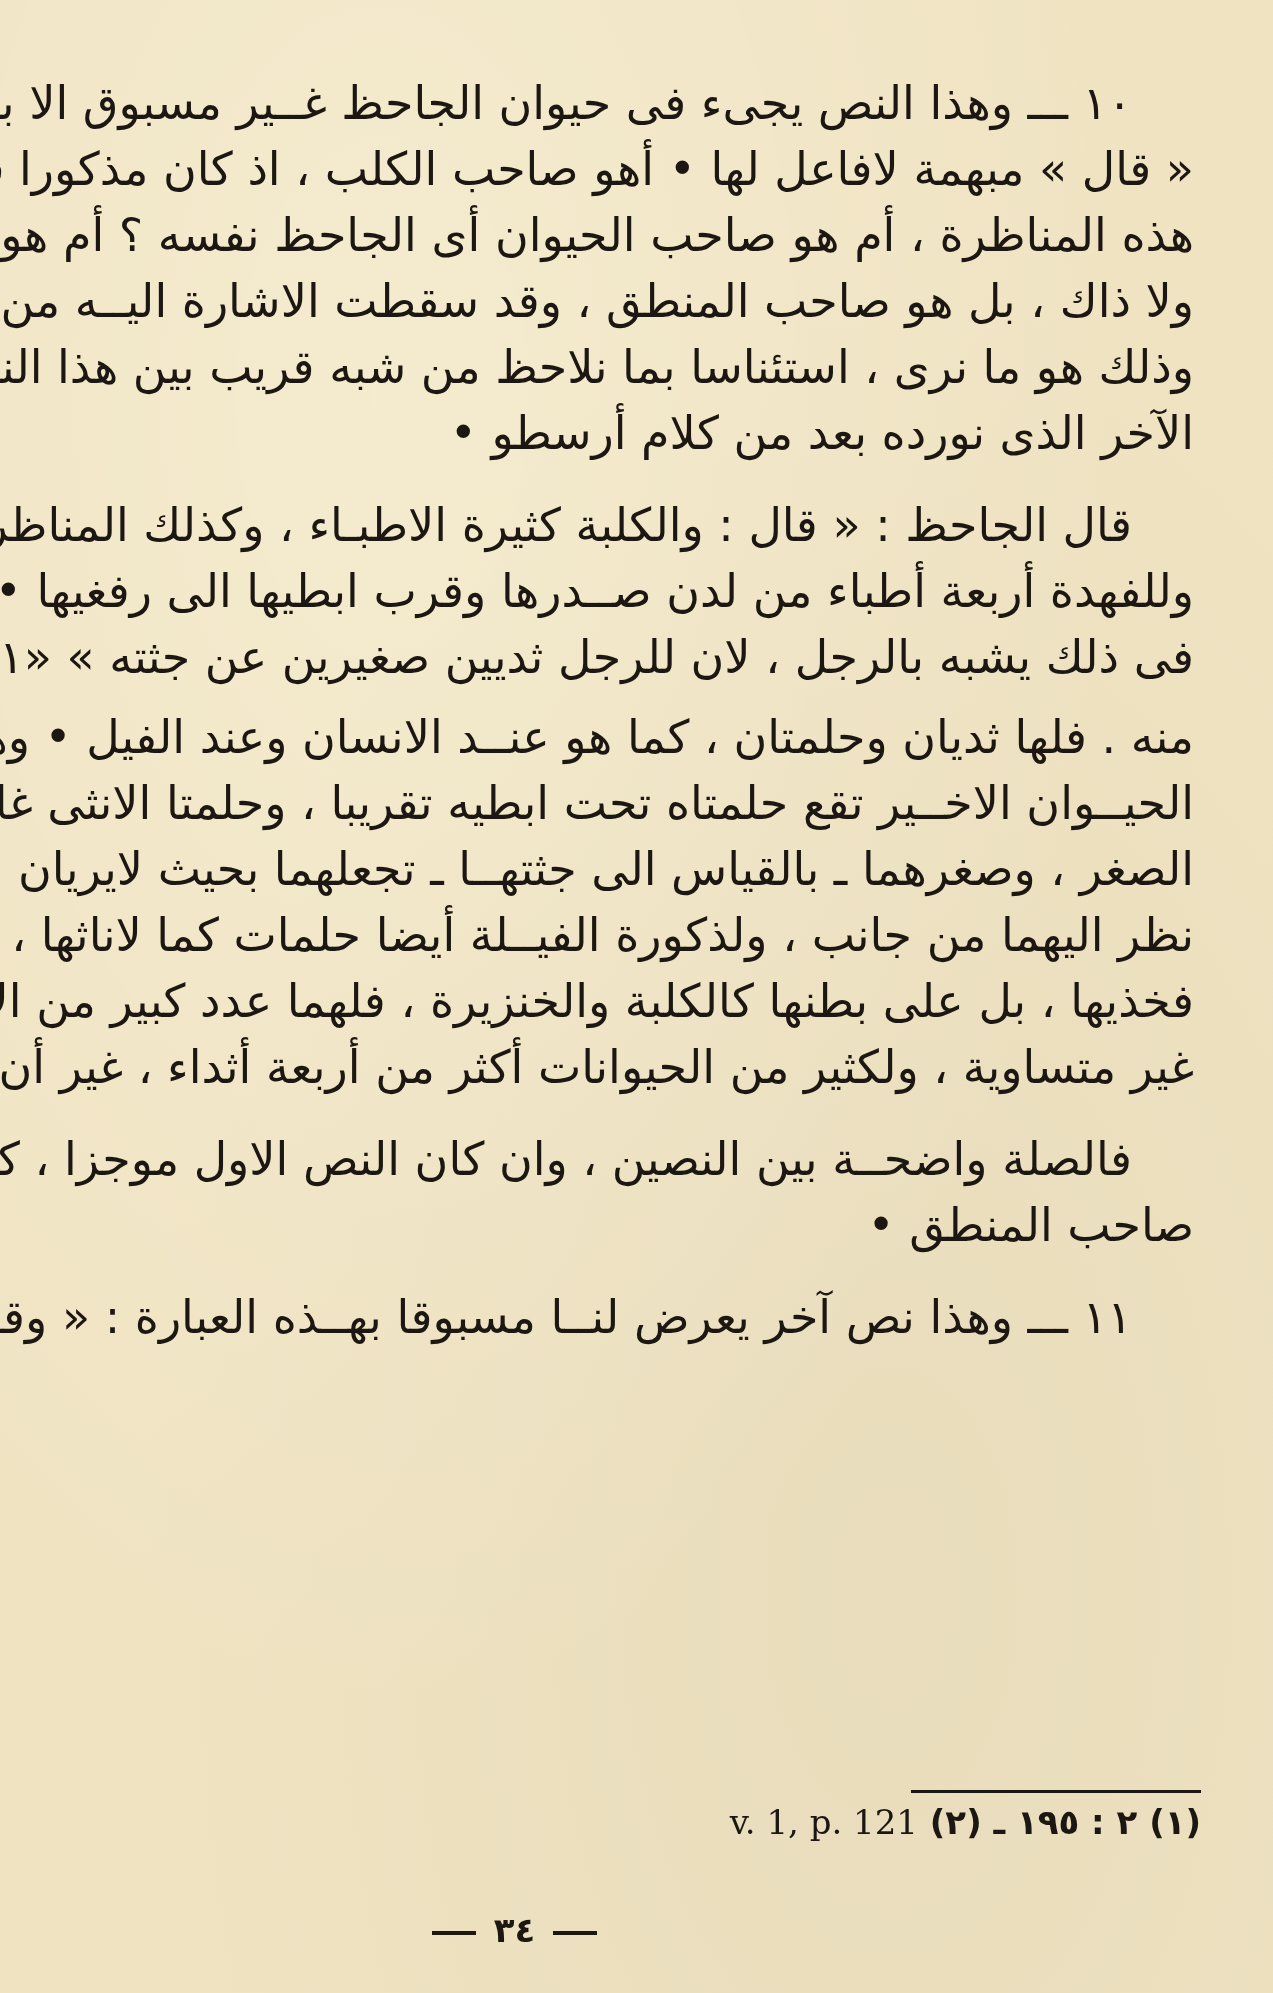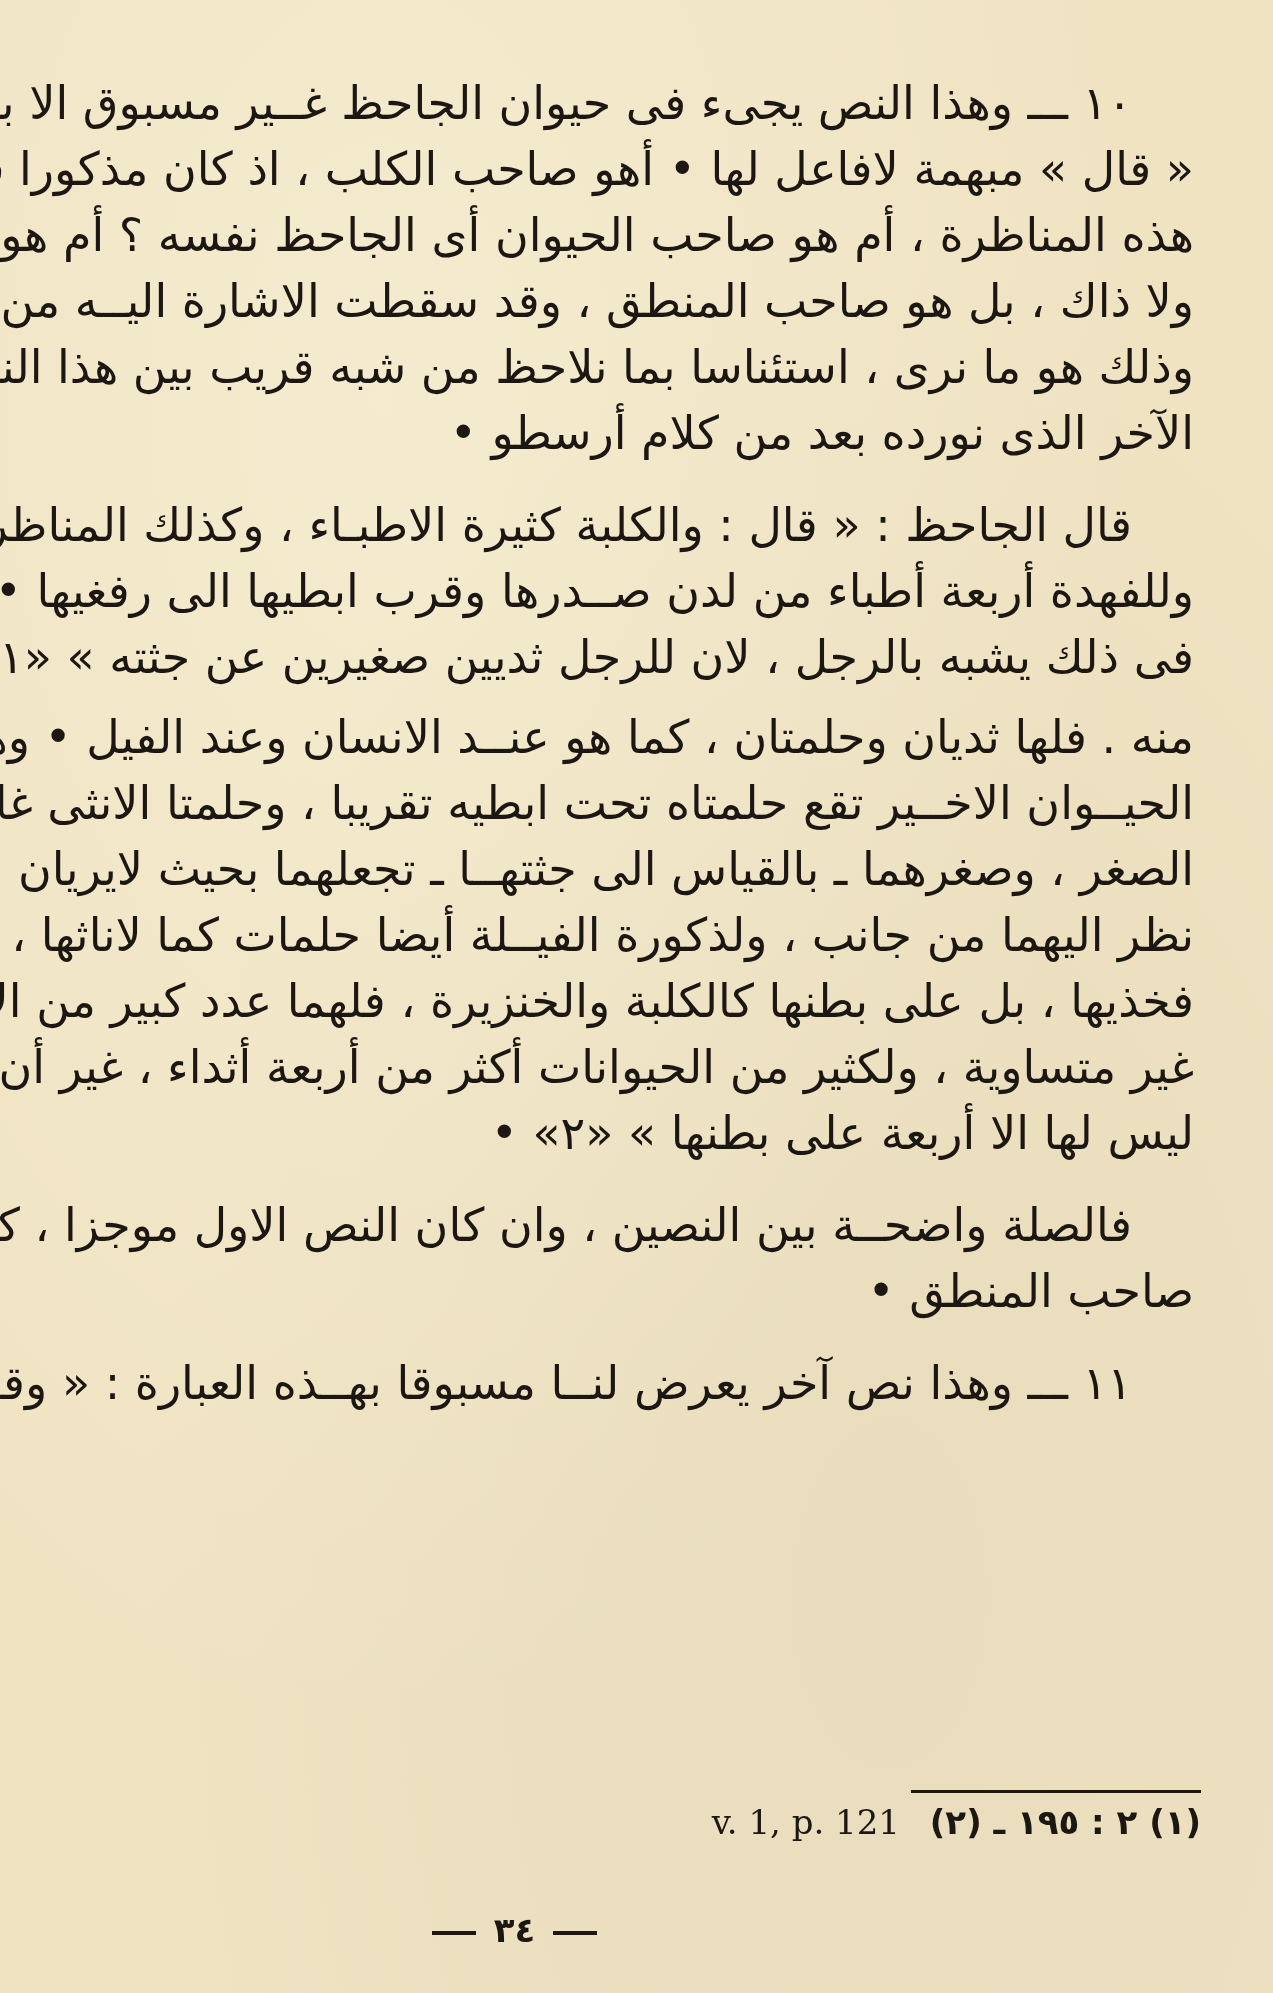"ليس لها الا أربعة على" span.line { html: <span>ليس لها الا أربعة على بطنها » «٢» •</span> -> none }
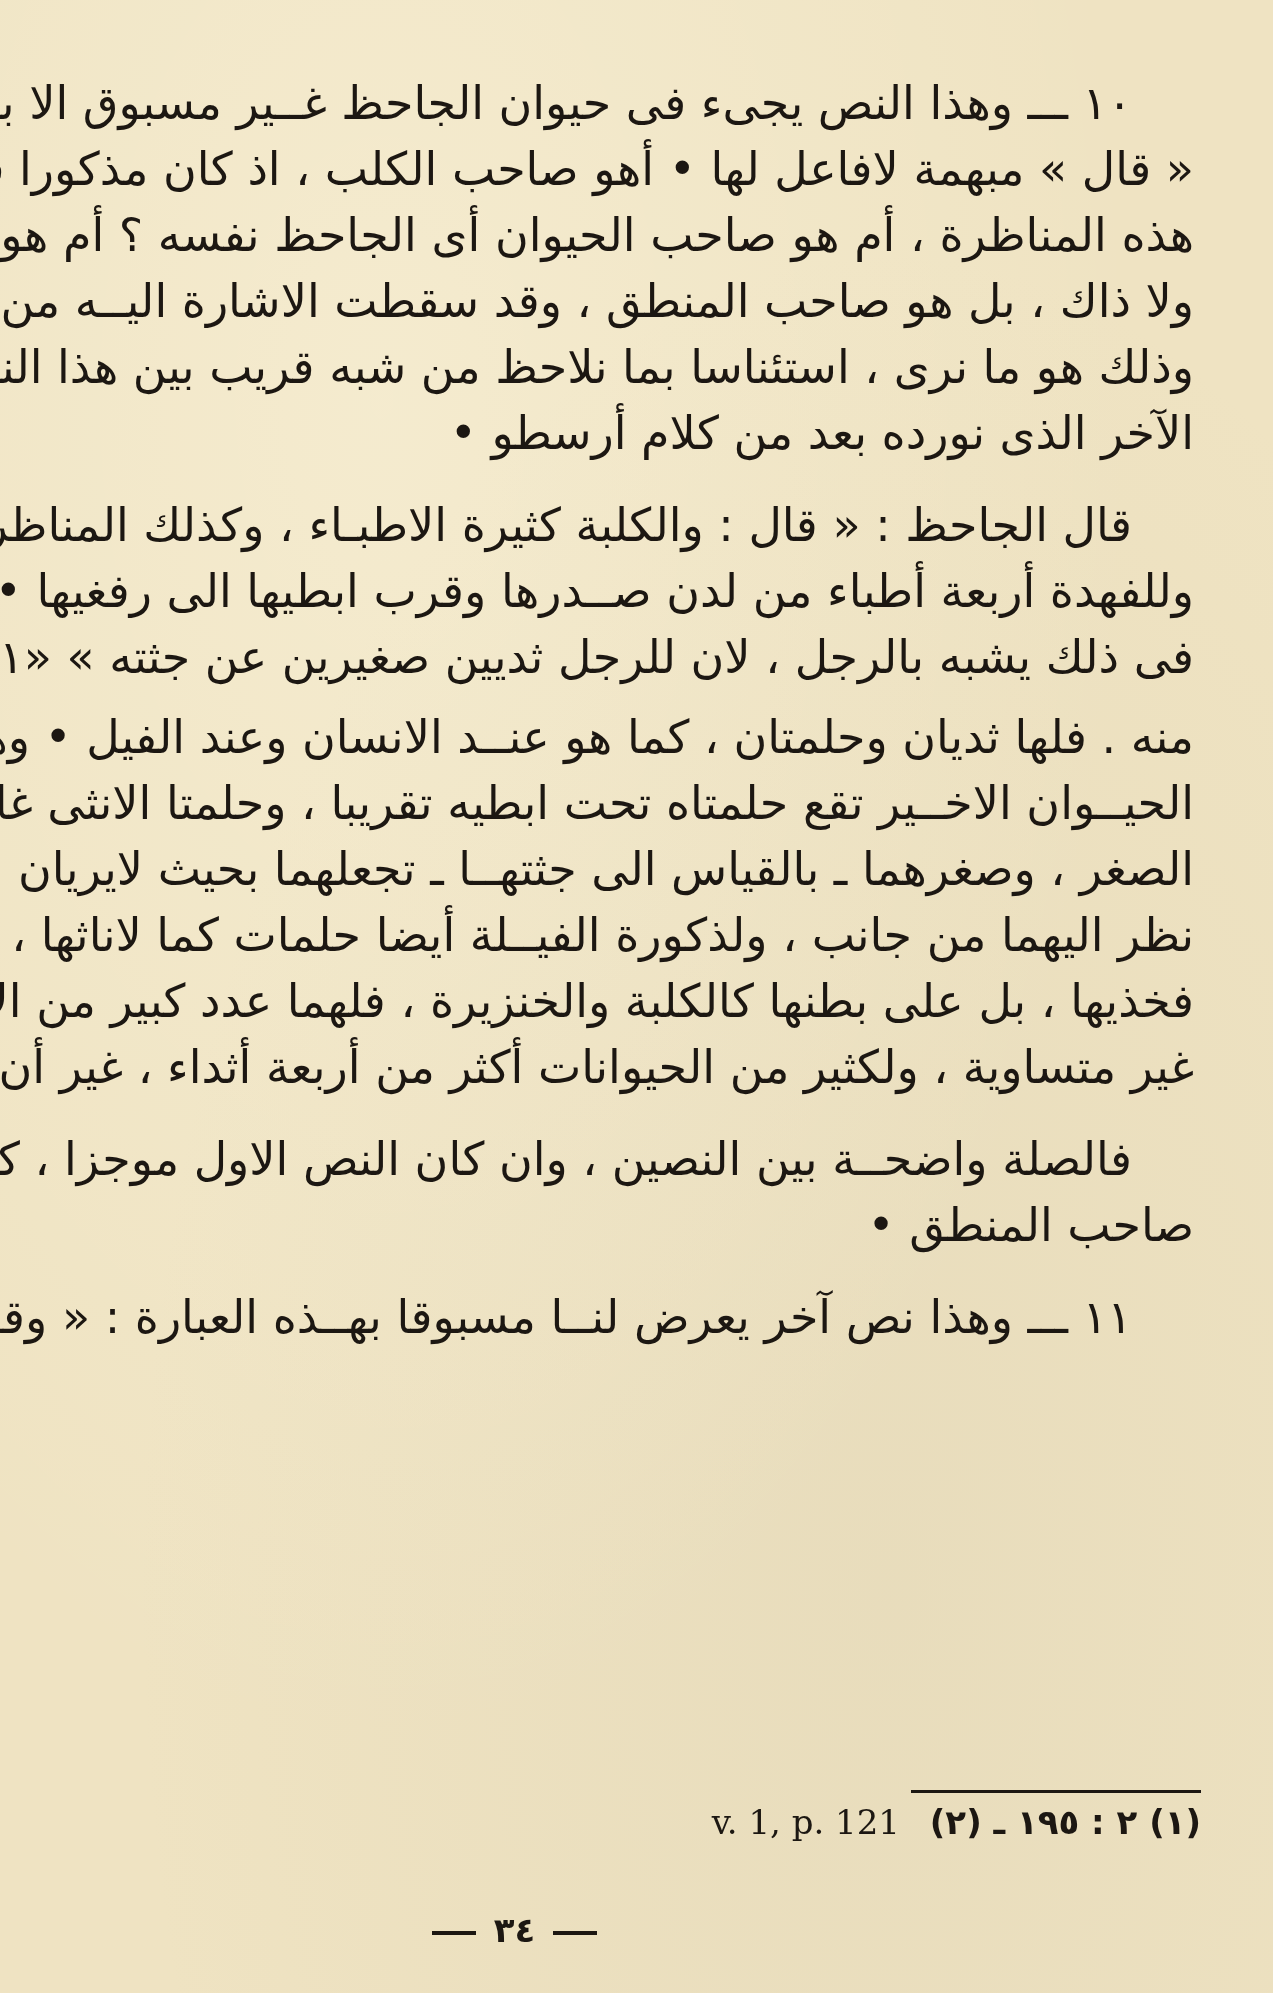"v. 1, p. 121" .footnotes .fn-latin { margin-right: 18px -> none }
